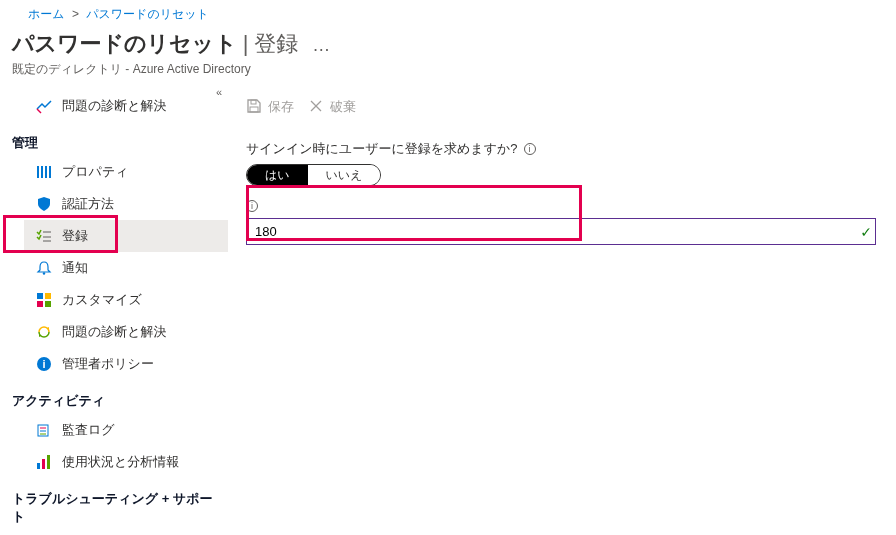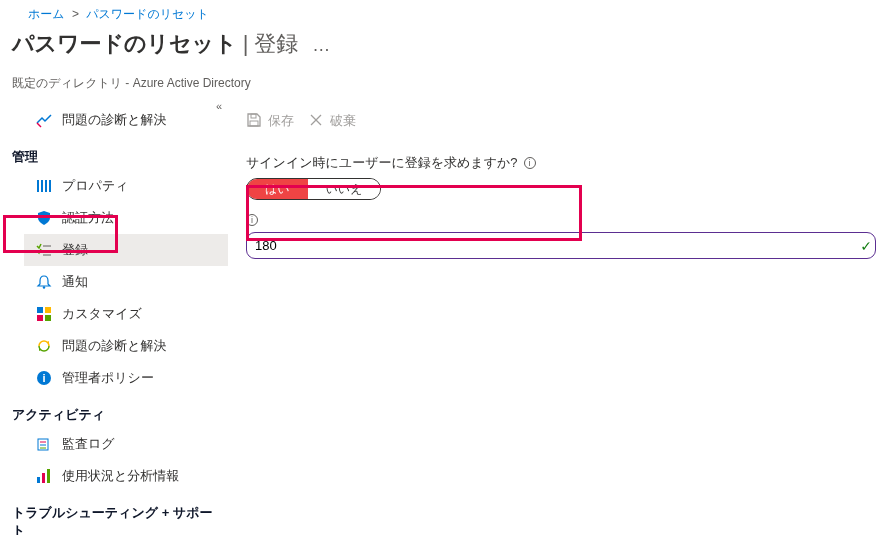"既定のディレクトリ - Azure Active Directory" .page-subtitle { margin-top: 16px -> 2px }
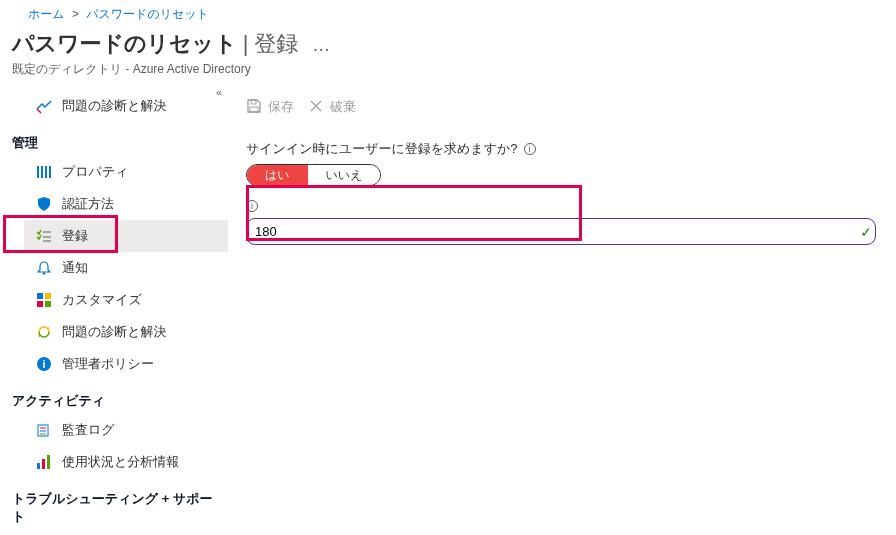"はい" .seg-opt.selected { background: #ef4444 -> #000000 }
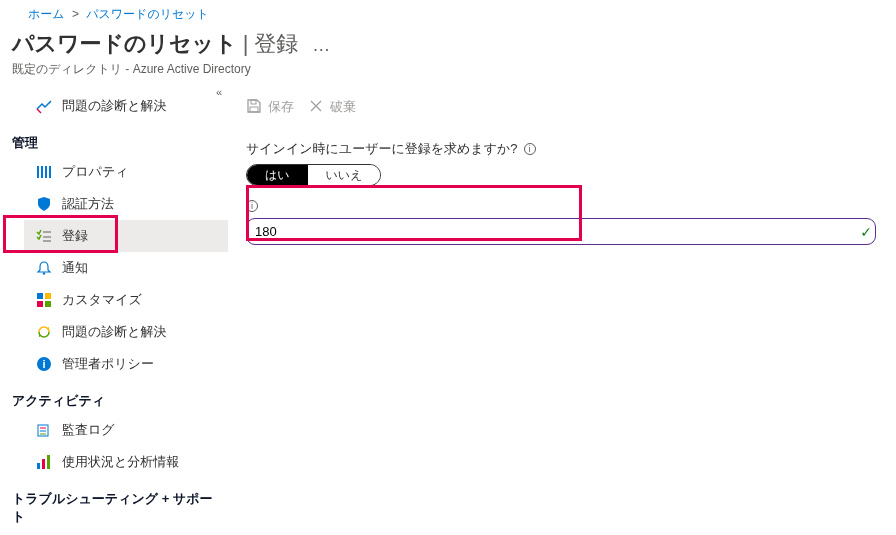"180" .text-input.validated { border-radius: 9px -> none }
